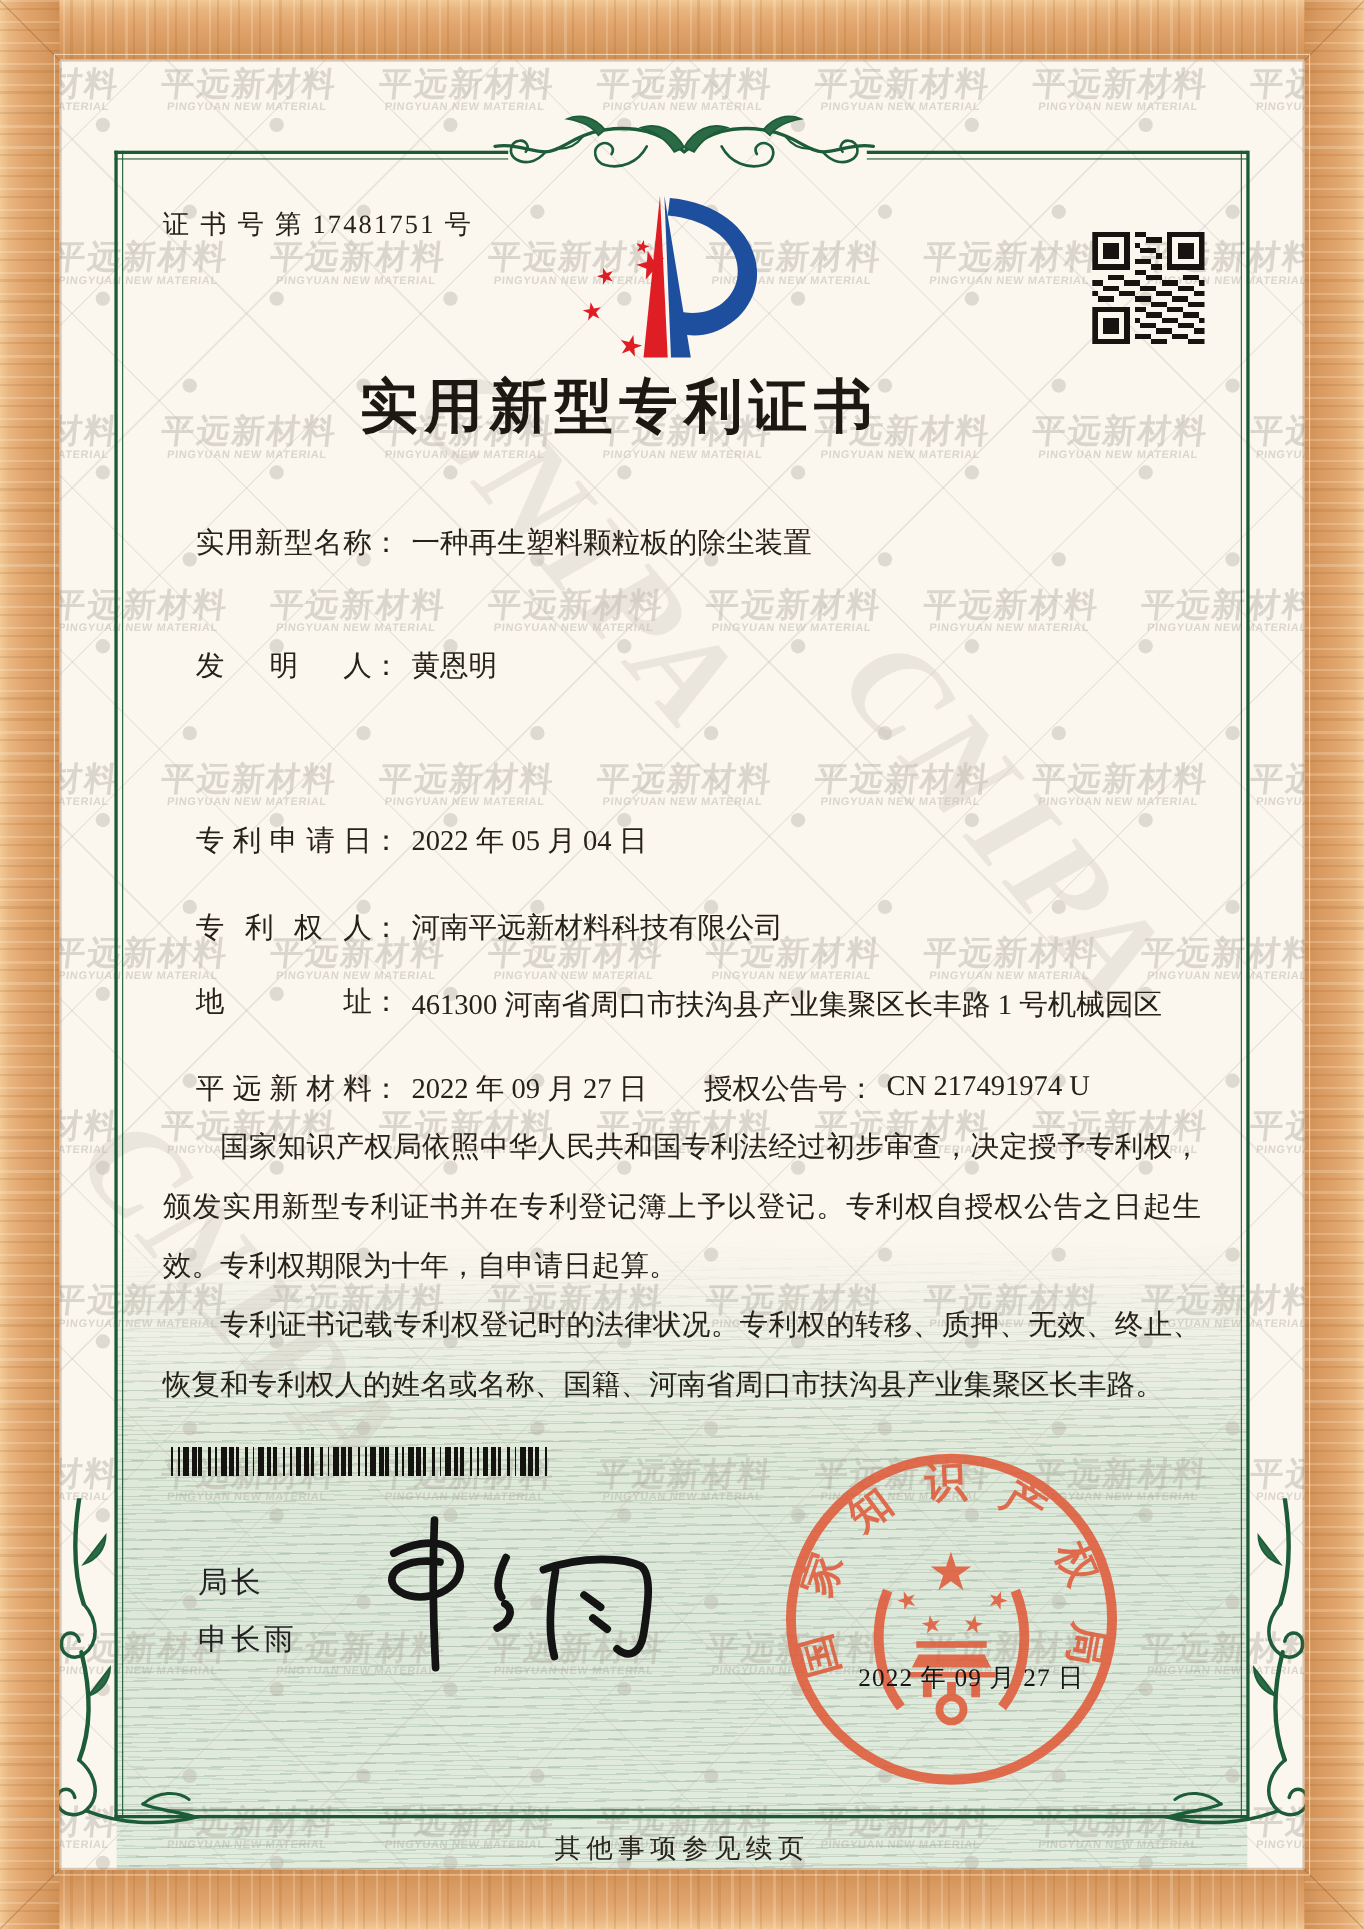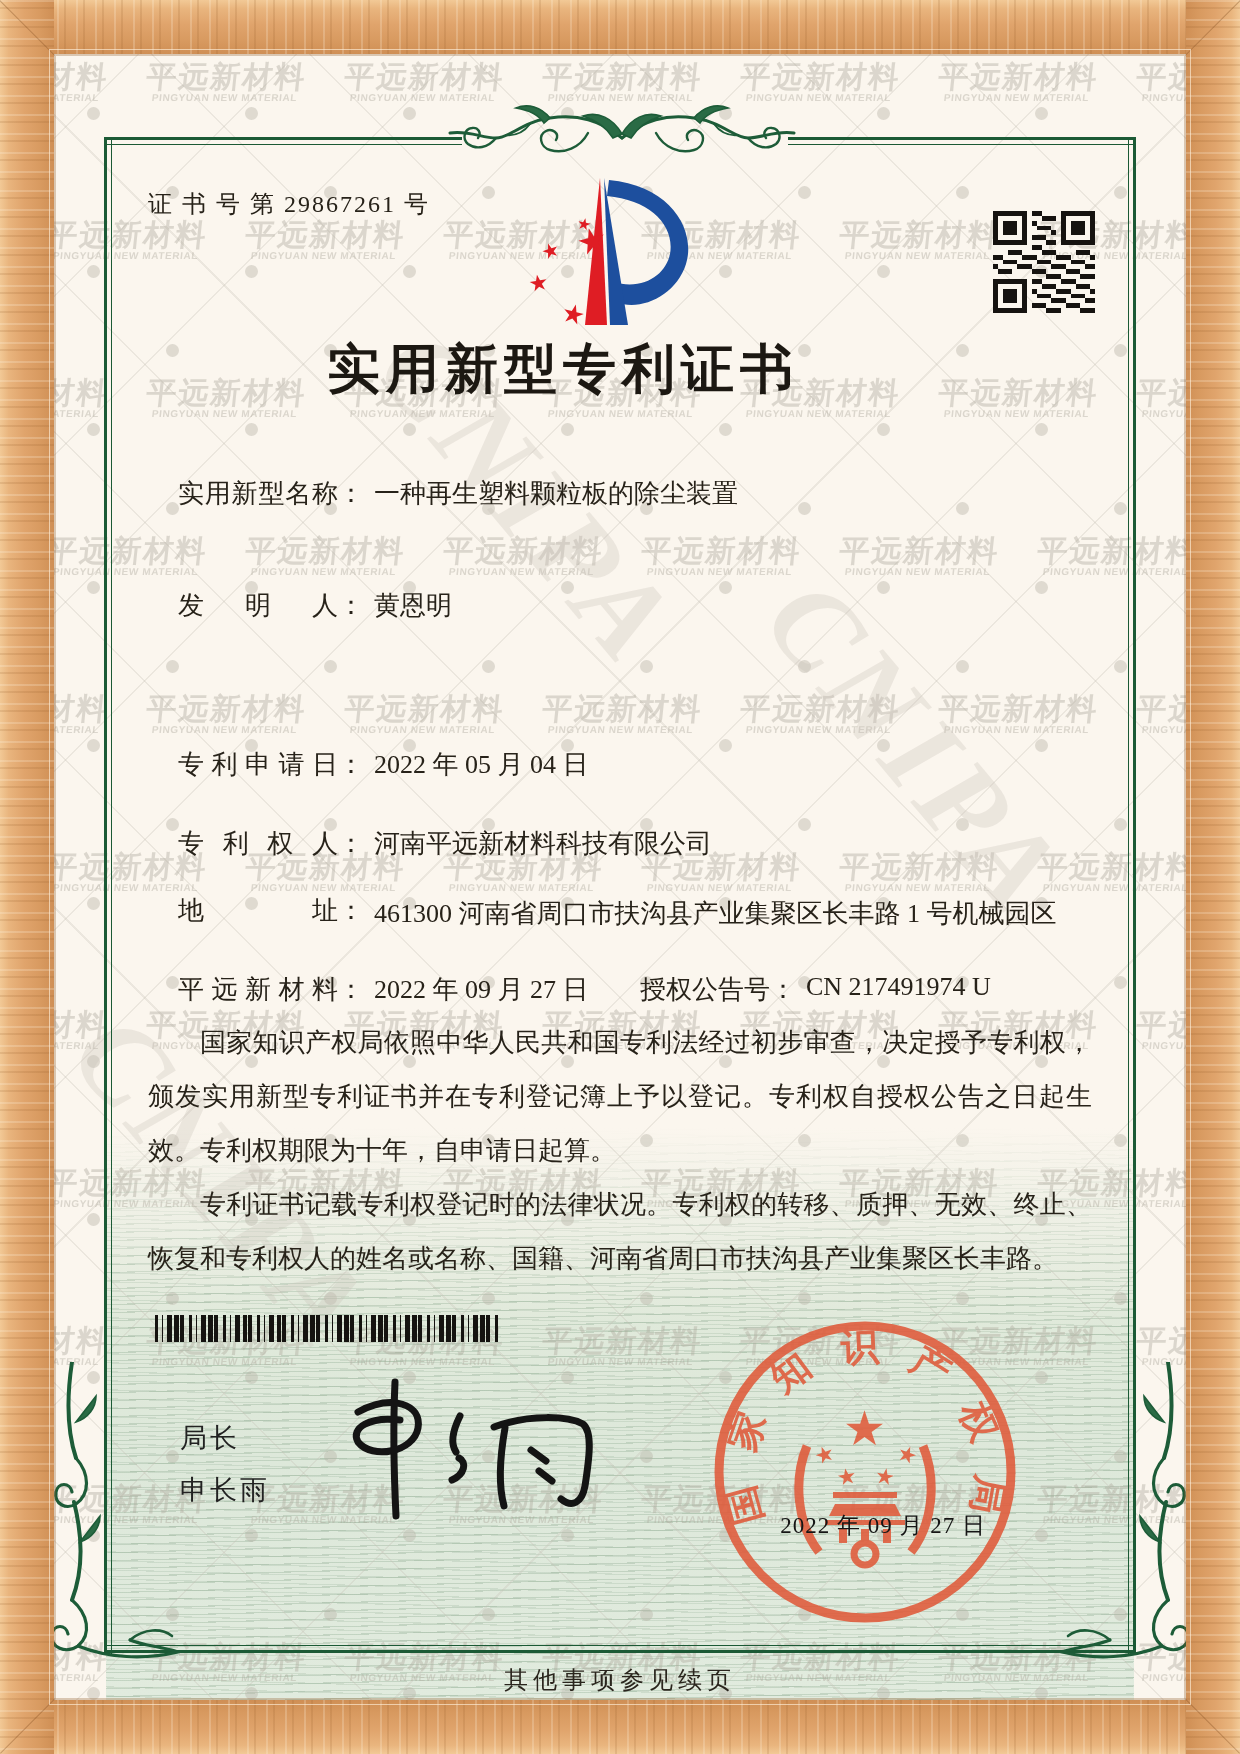"证 书 号 第 29867261" div.t { text: 29867261 -> 17481751 }
